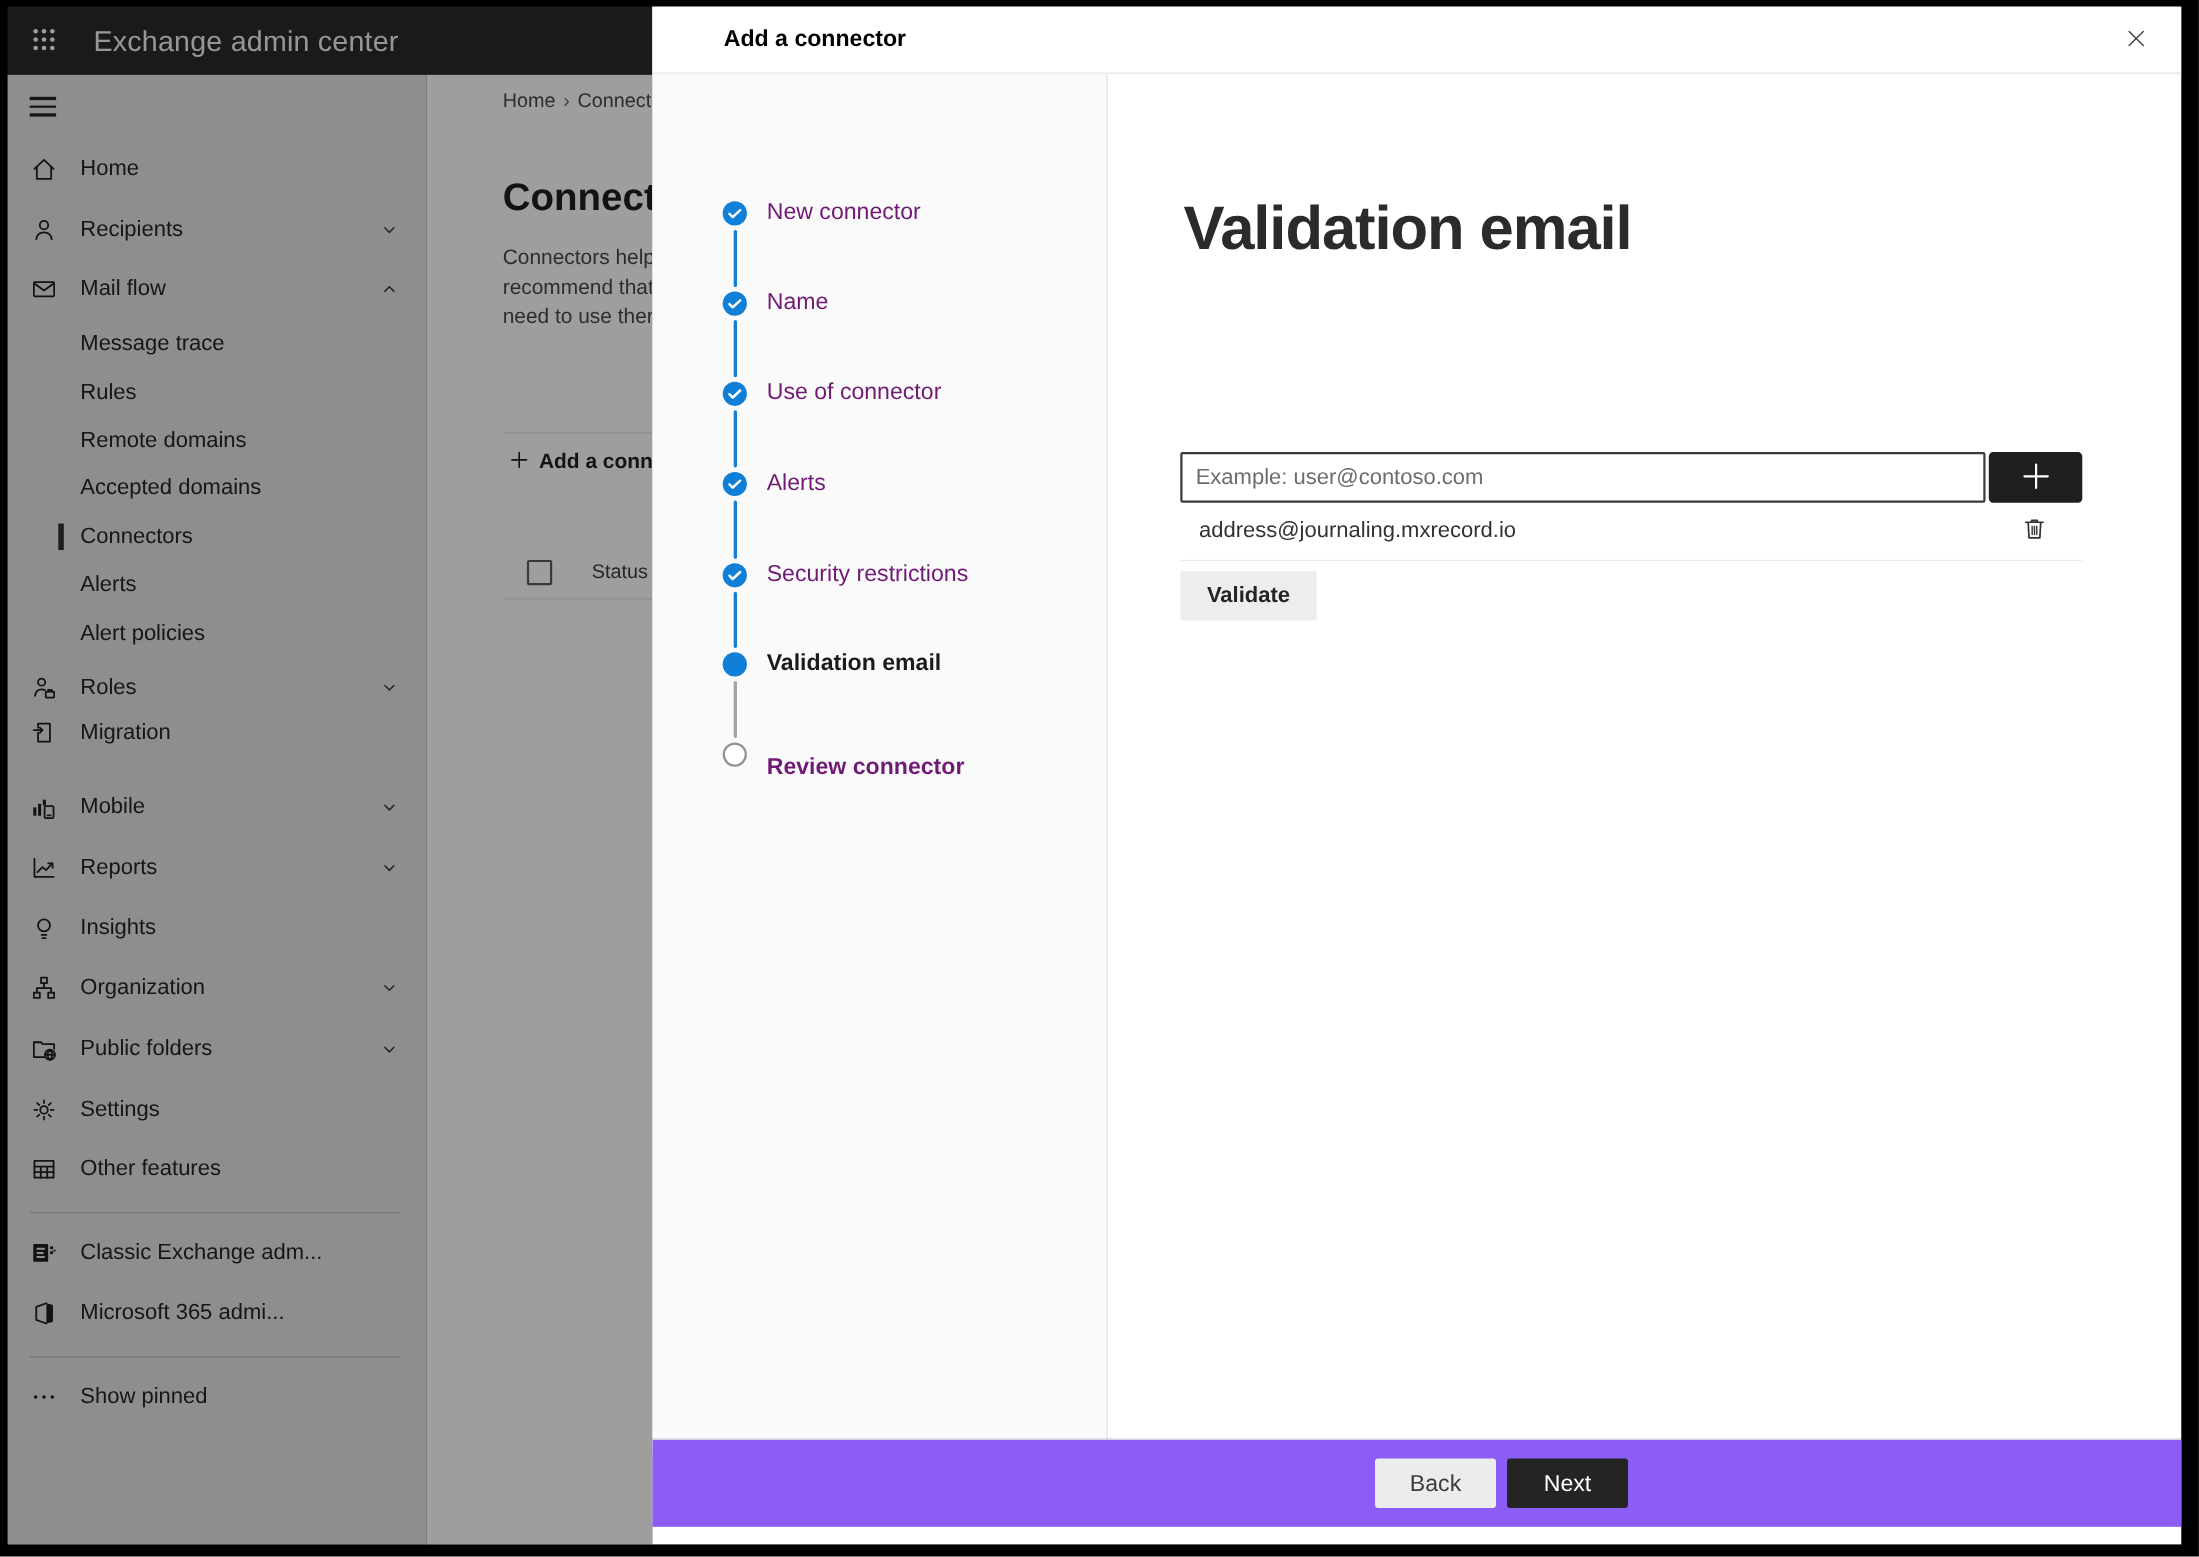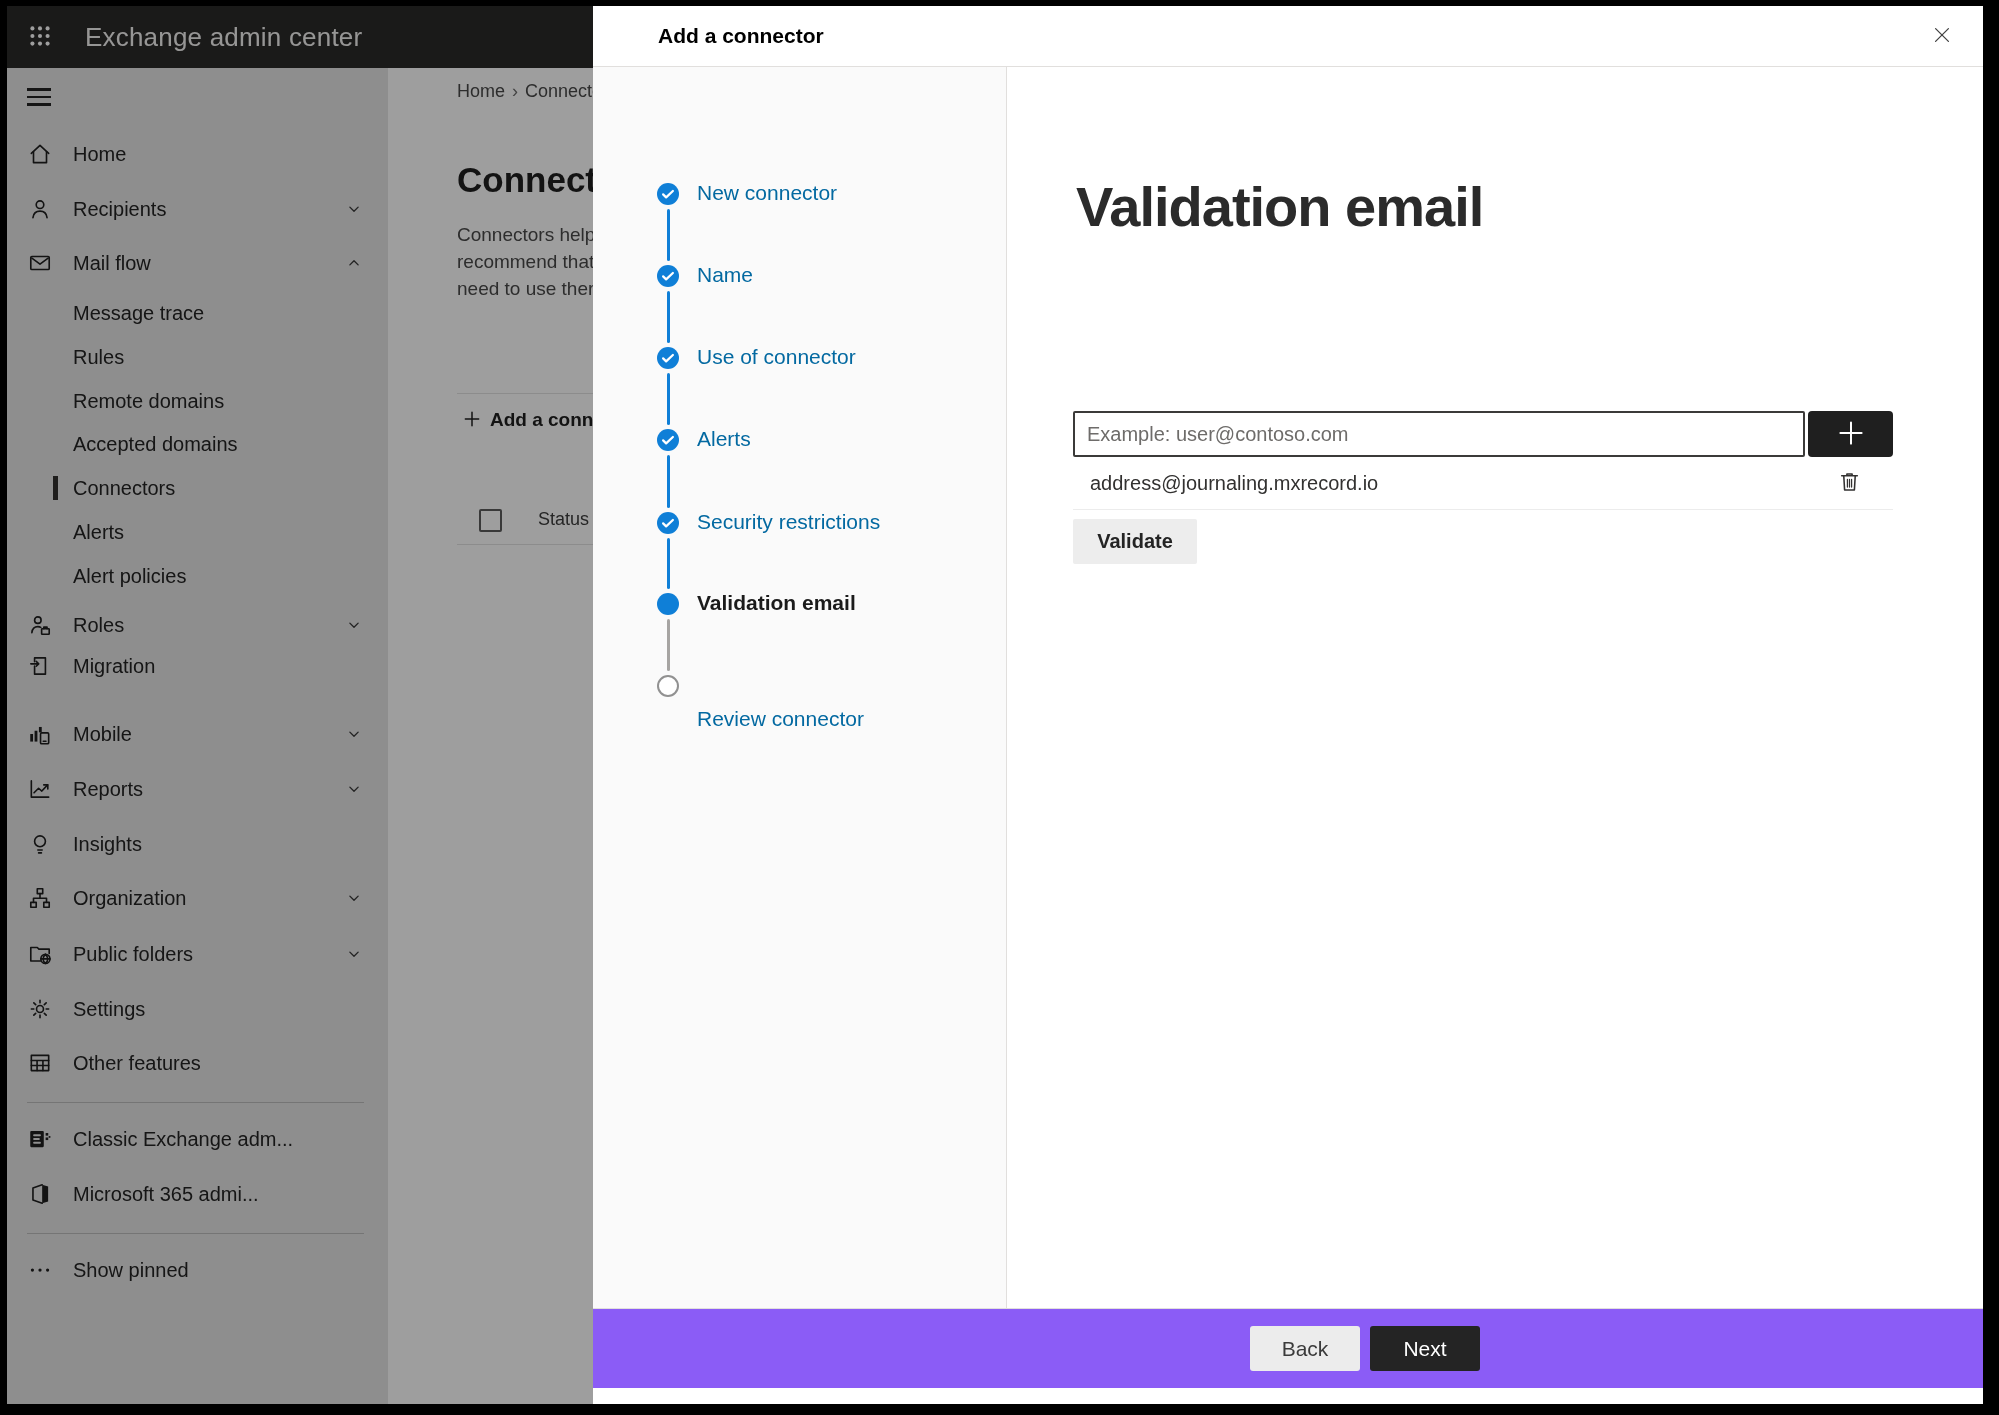"New connector" .step-label { color: #0369a1 -> #701a75 }
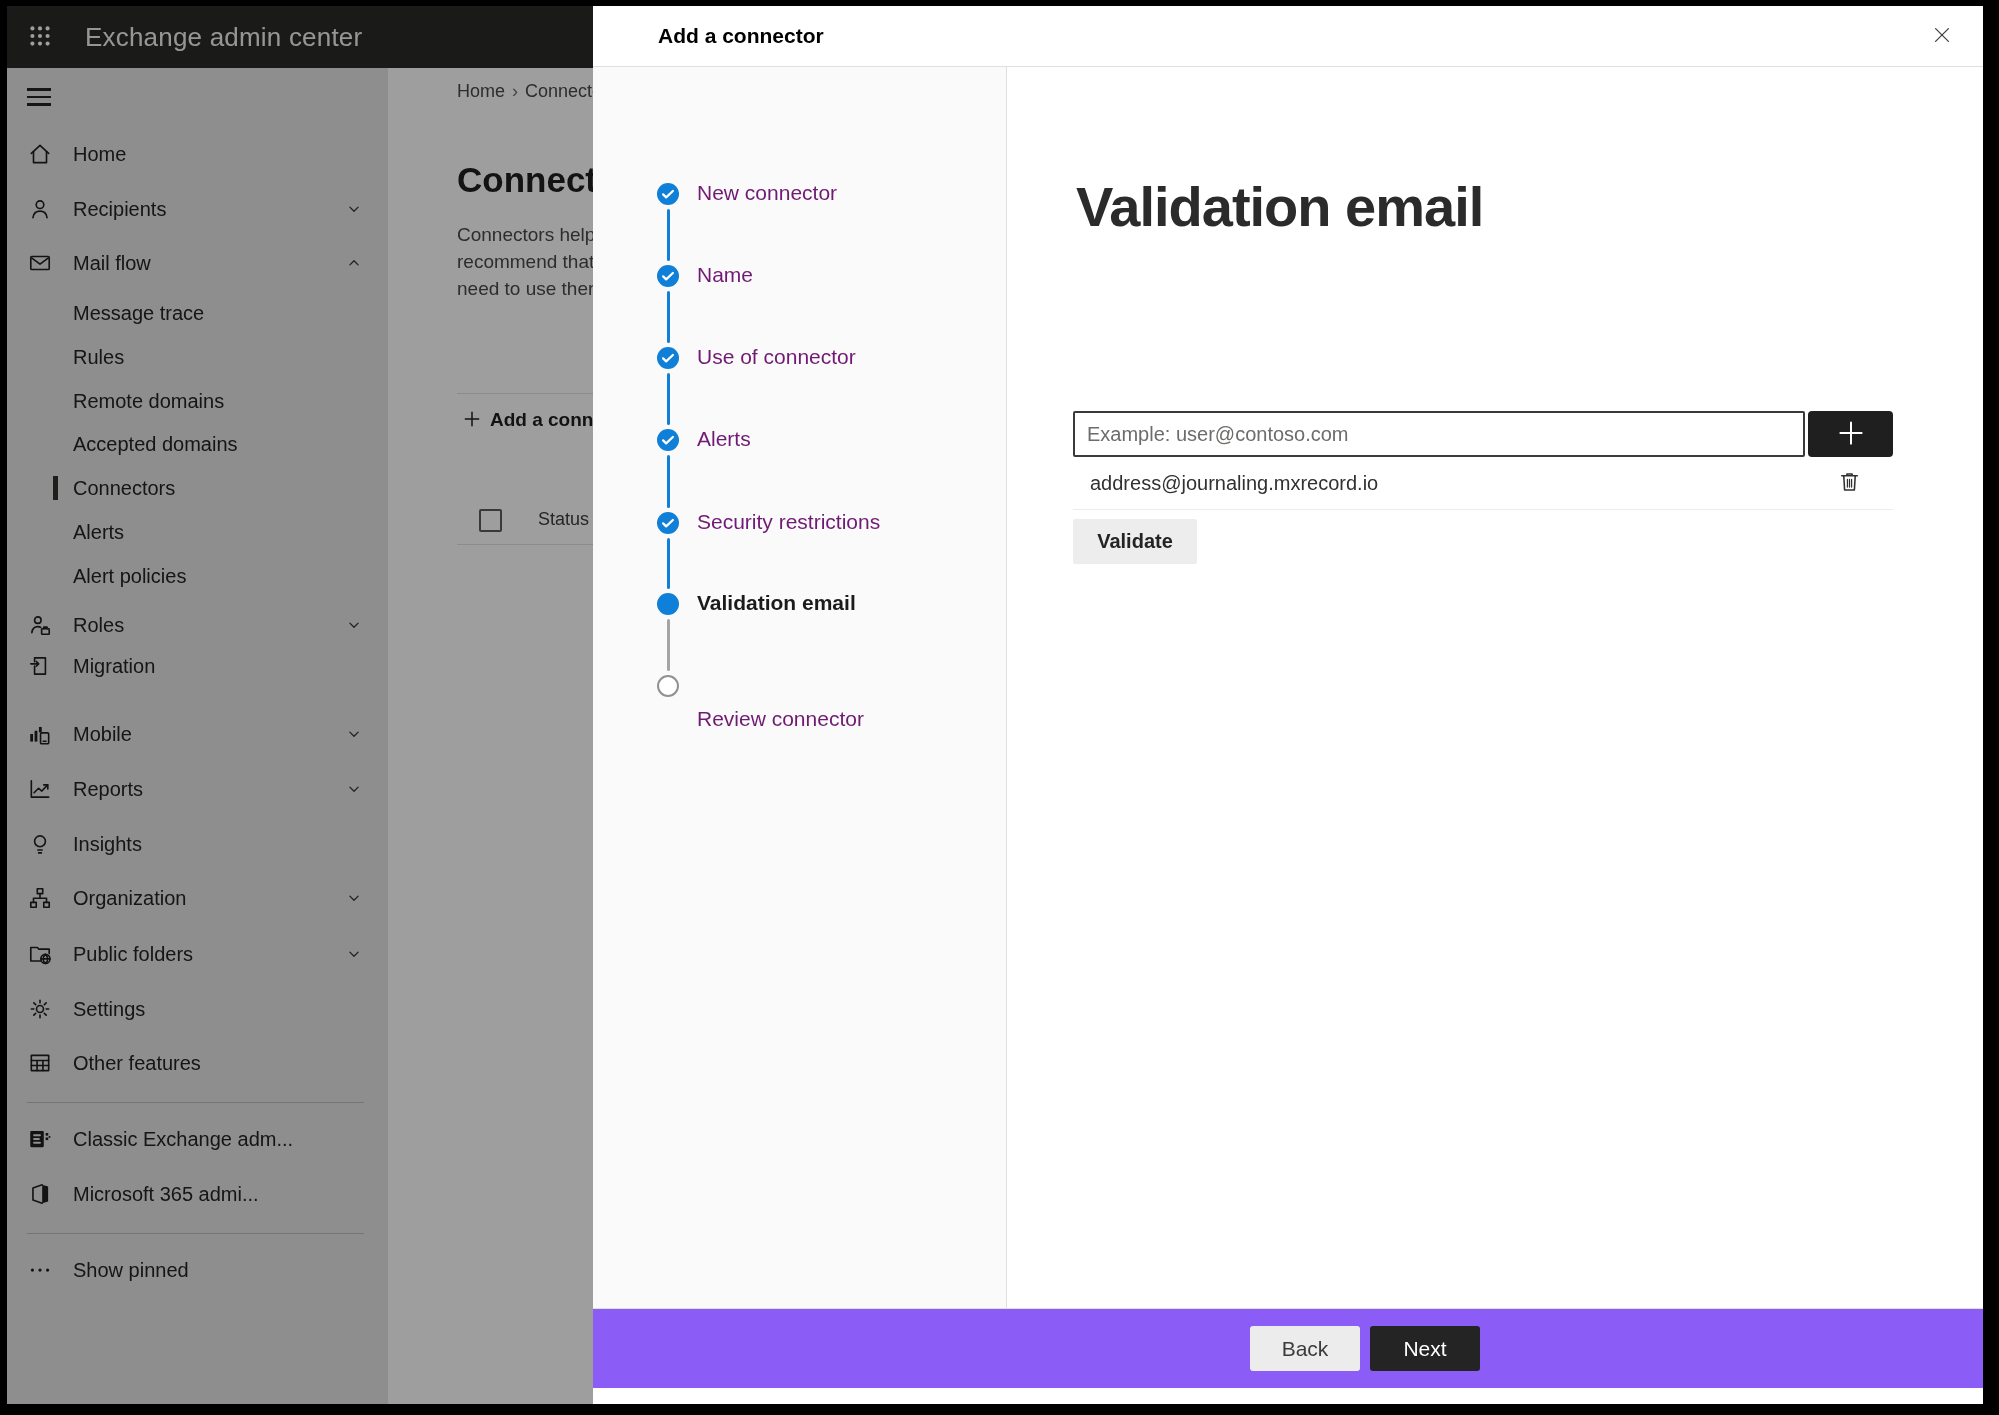"Review connector" div.step-label { font-weight: none -> bold; top: 640px -> 619px }
